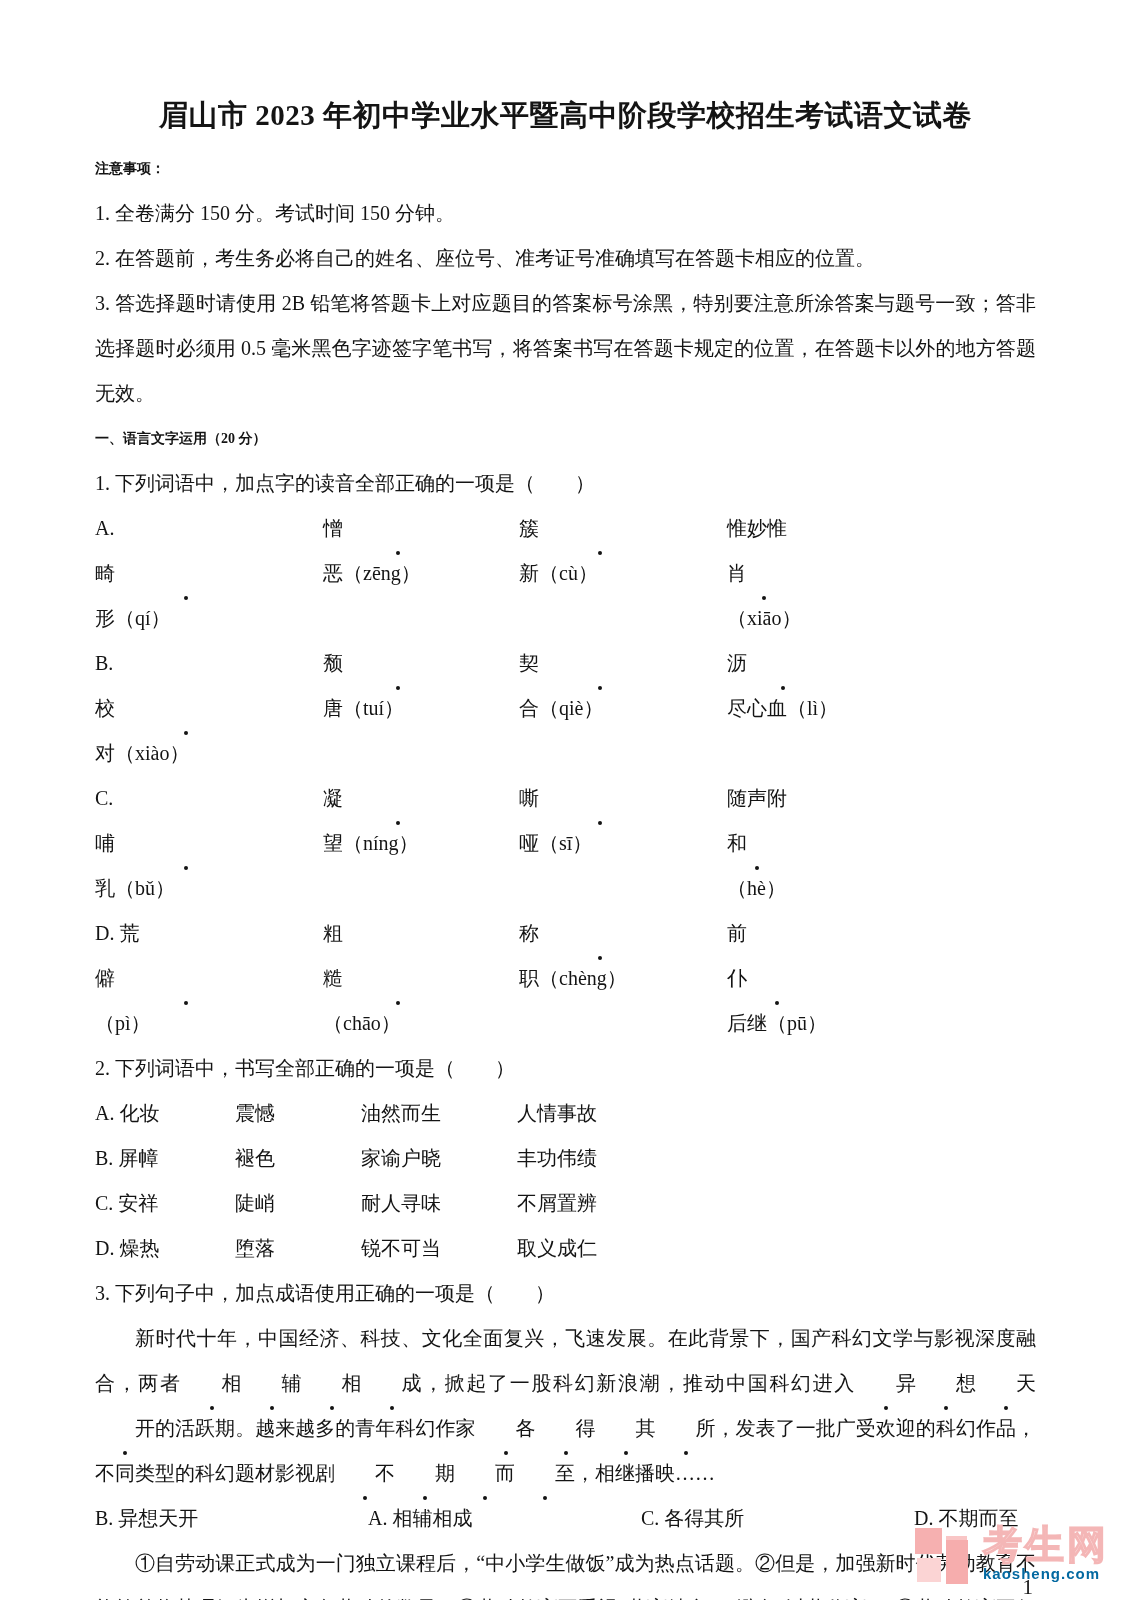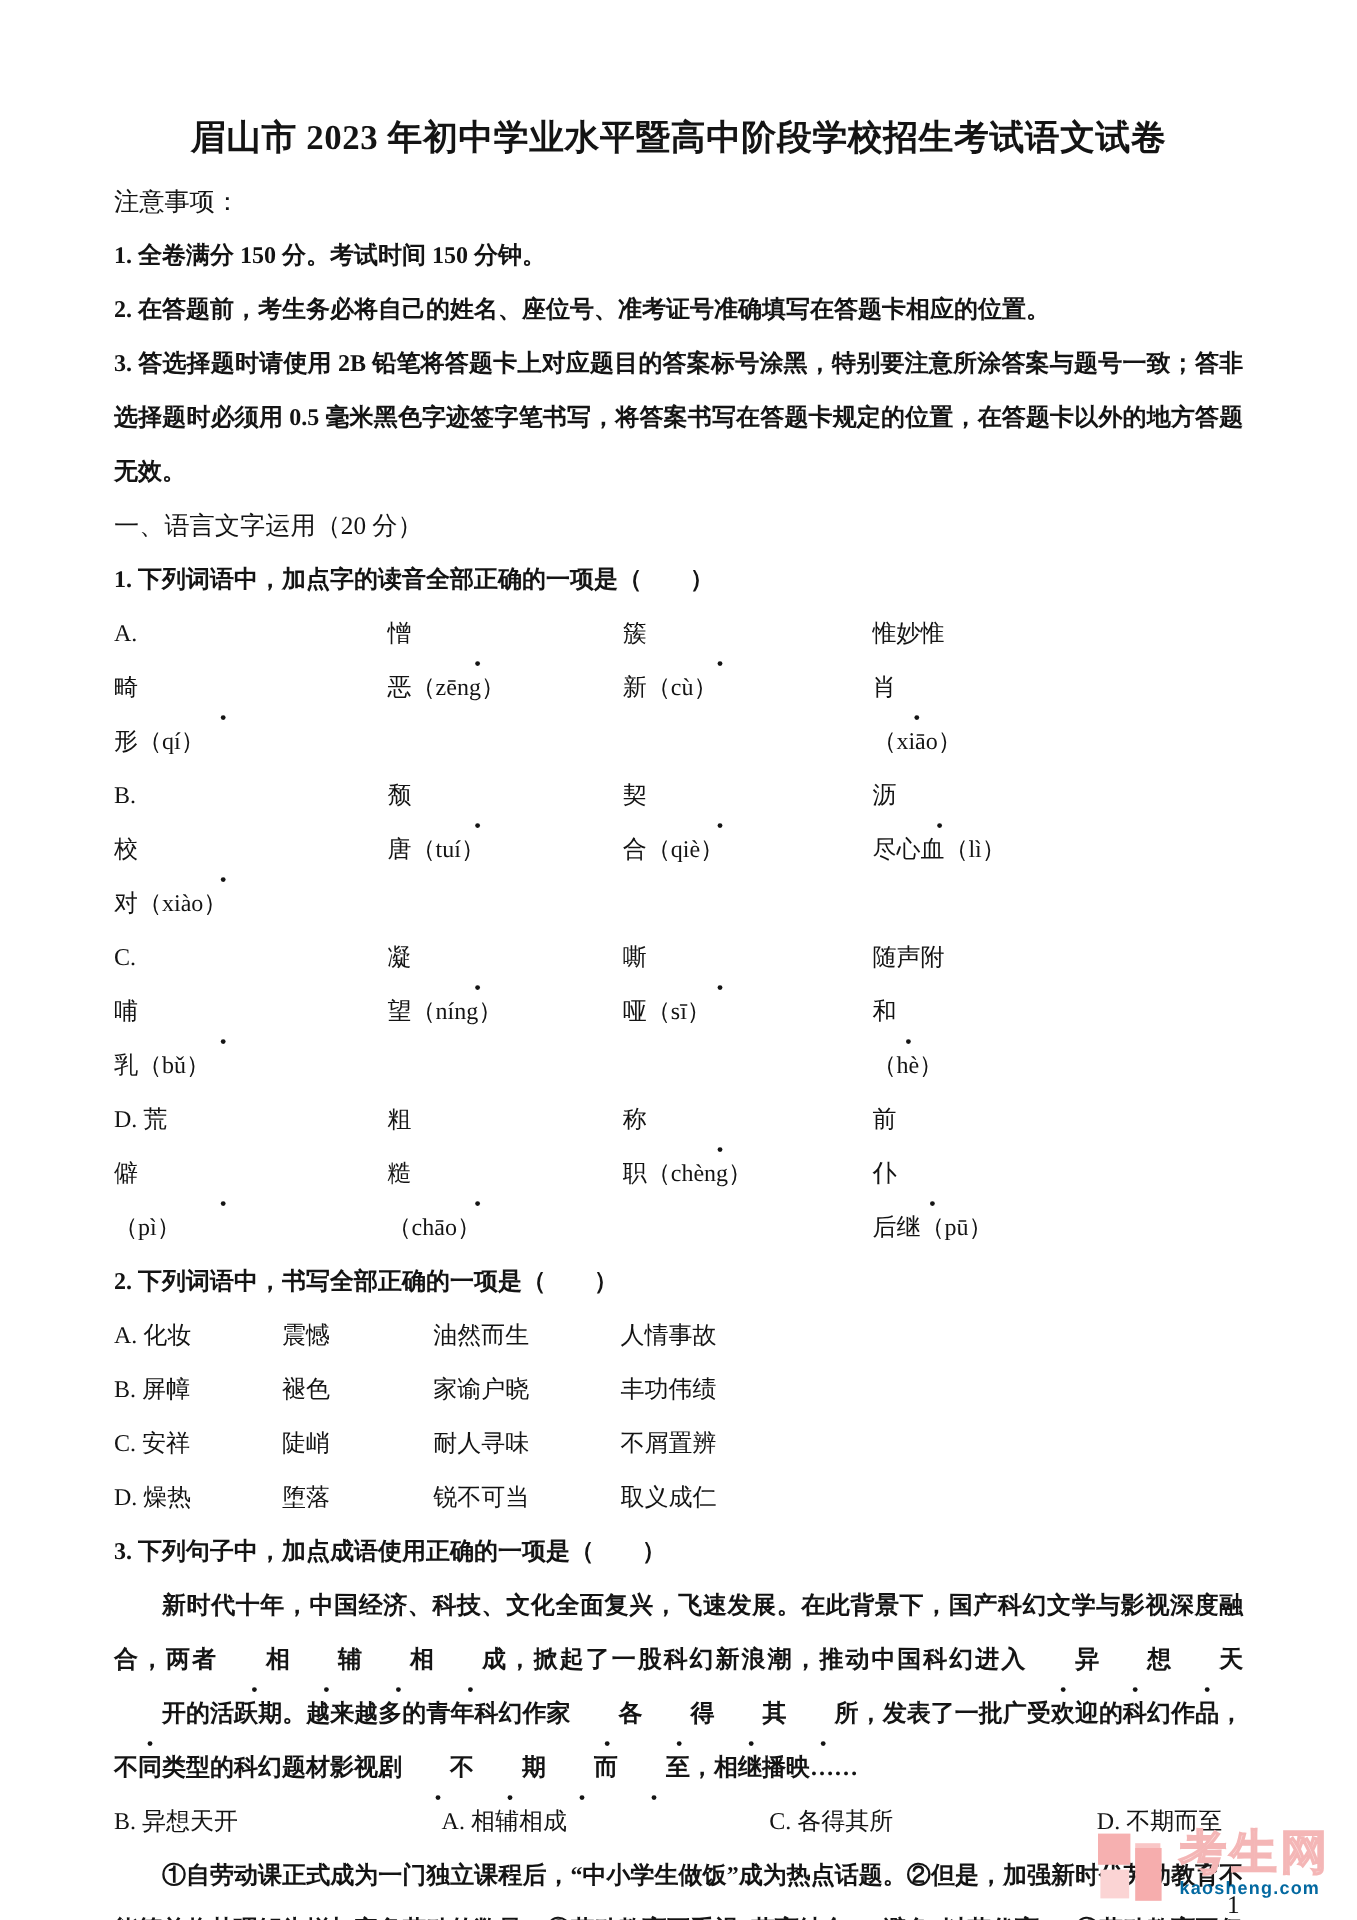"注意事项：" .bold { font-size: 21px -> 14px; font-weight: normal -> bold }
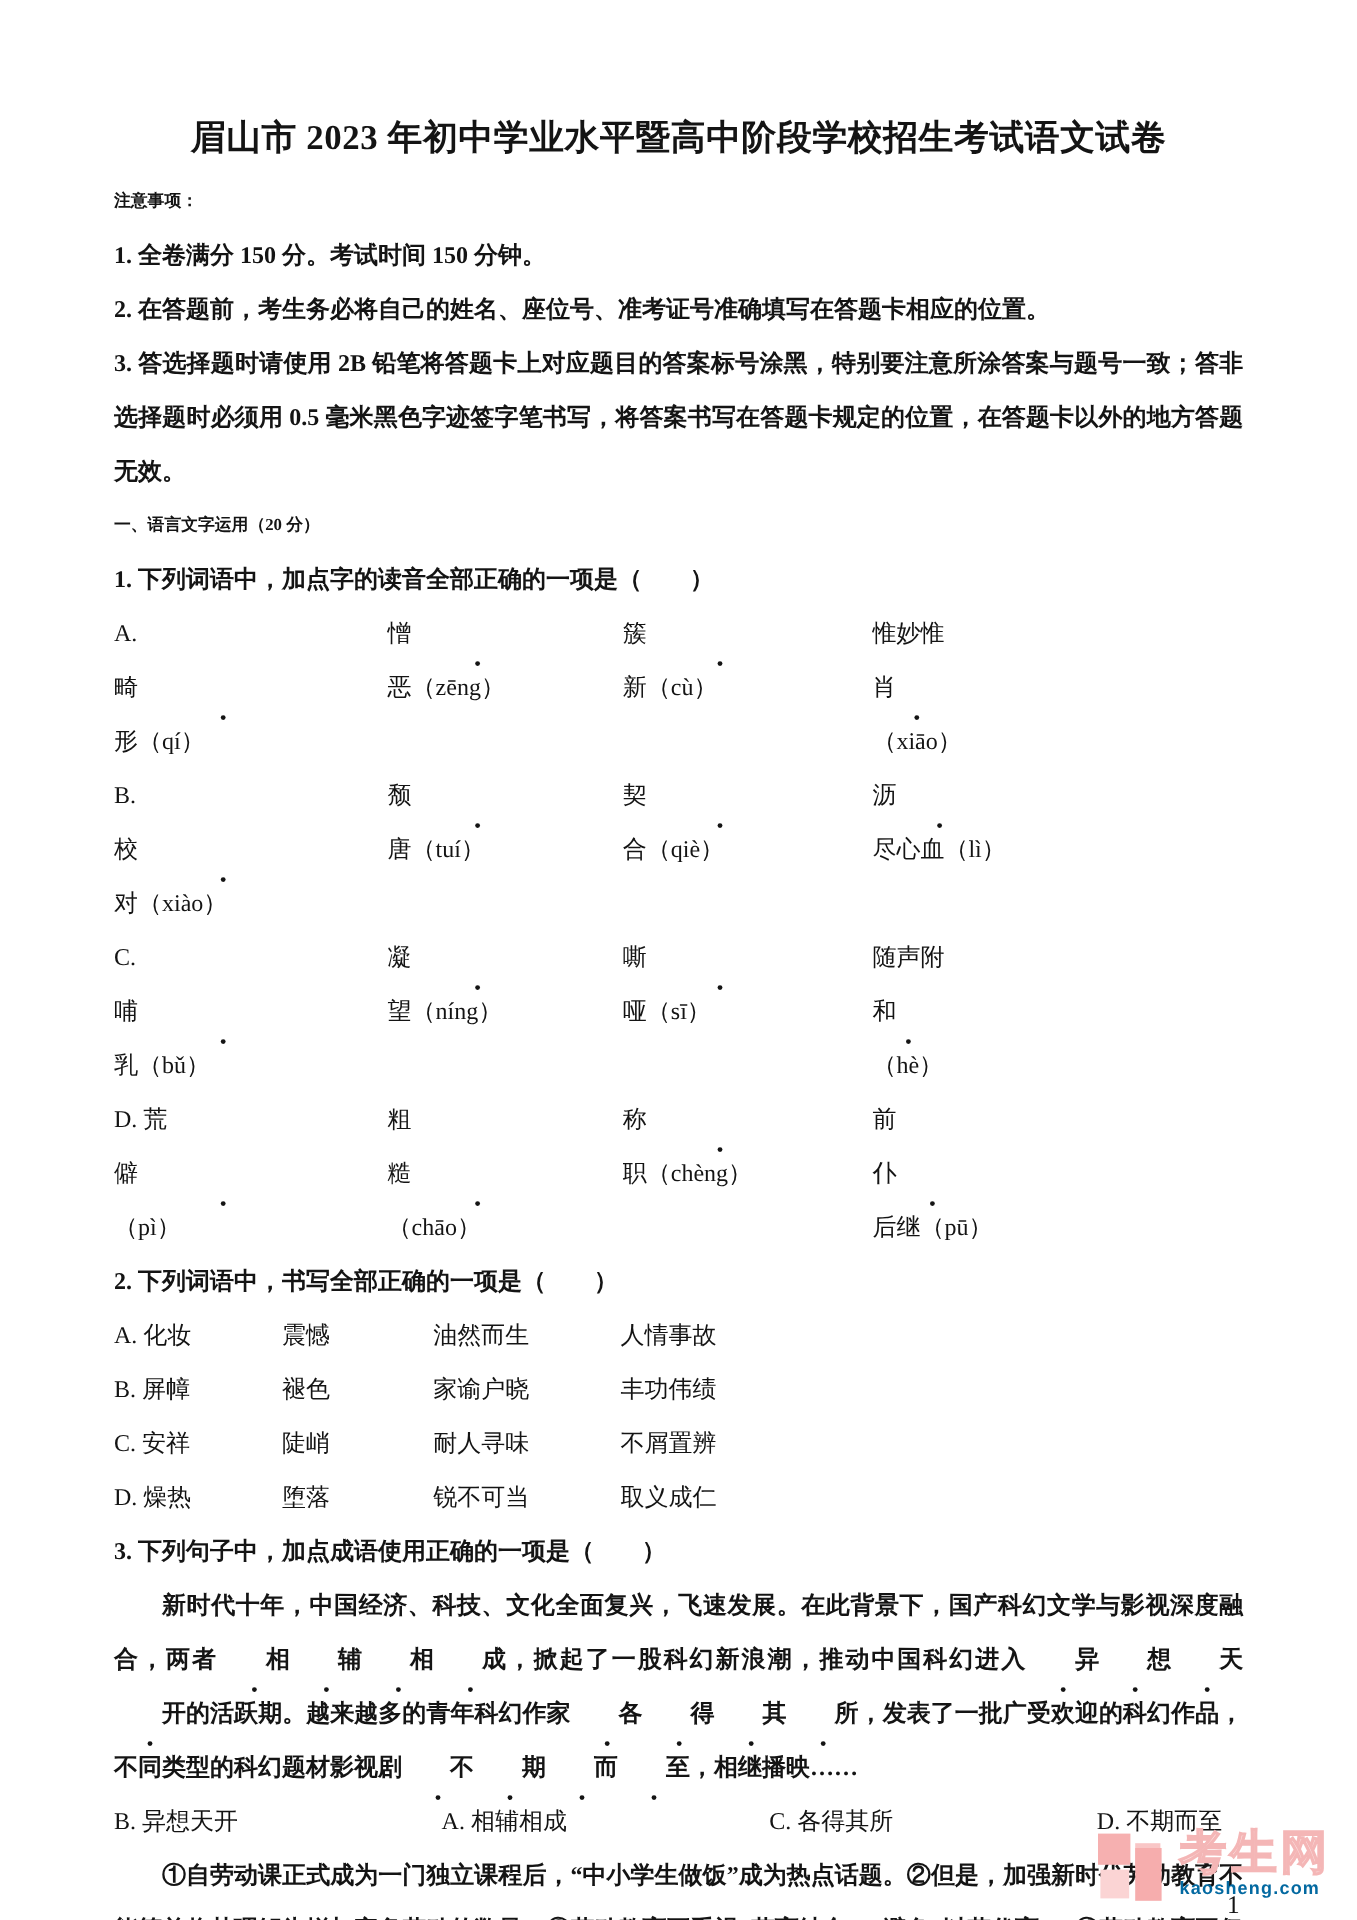"1. 全卷满分 150 分。考试时间 150" p { font-weight: bold -> none }
